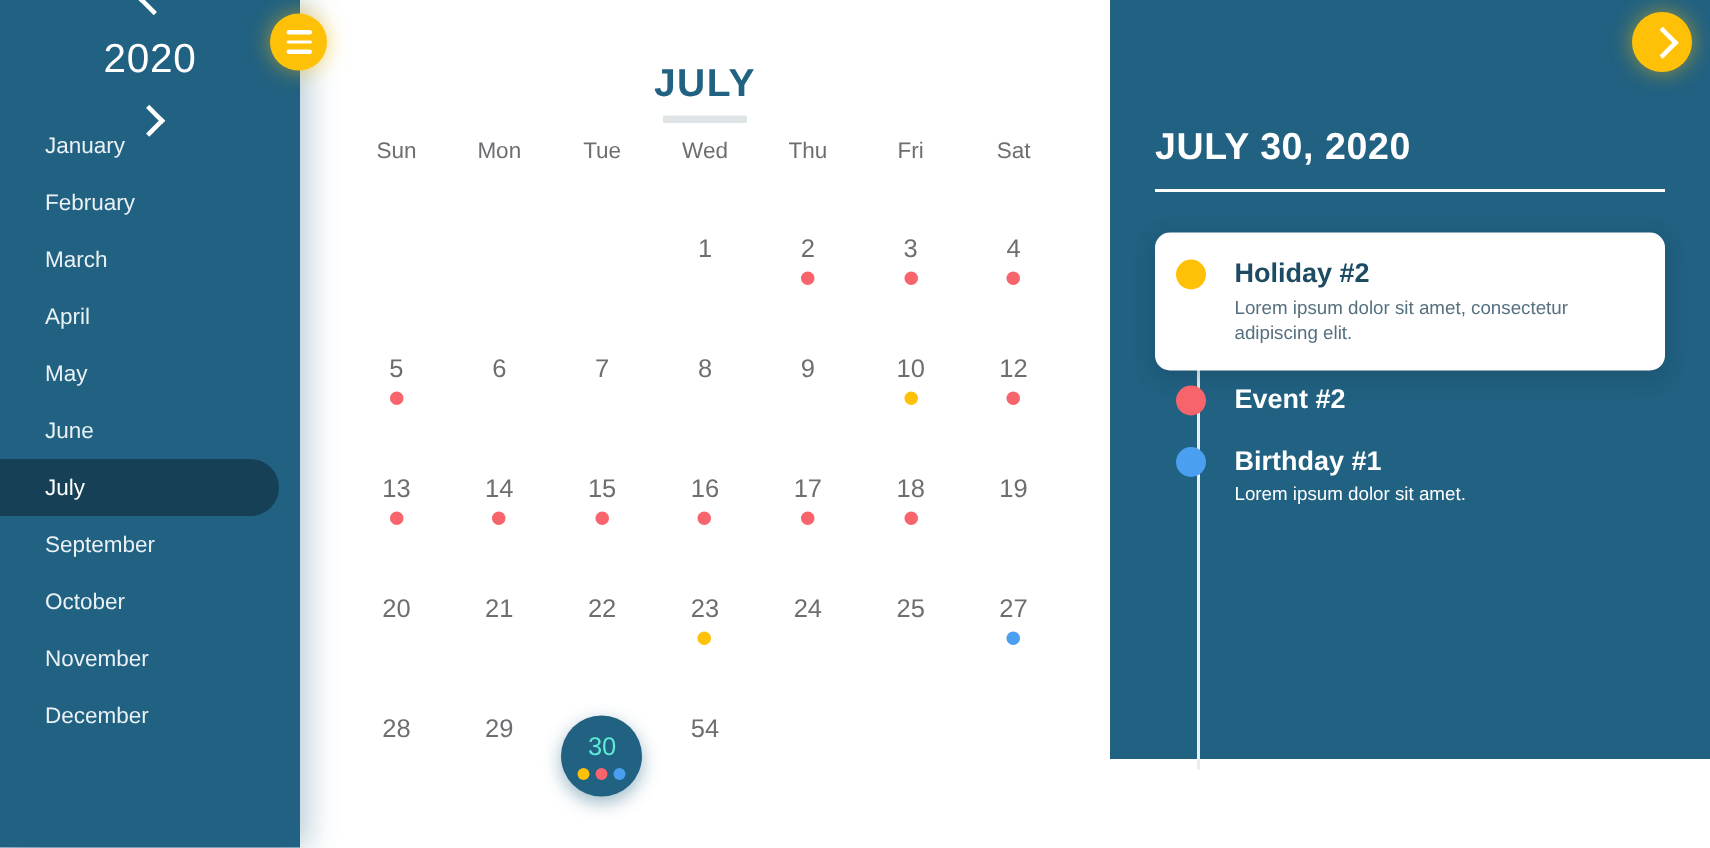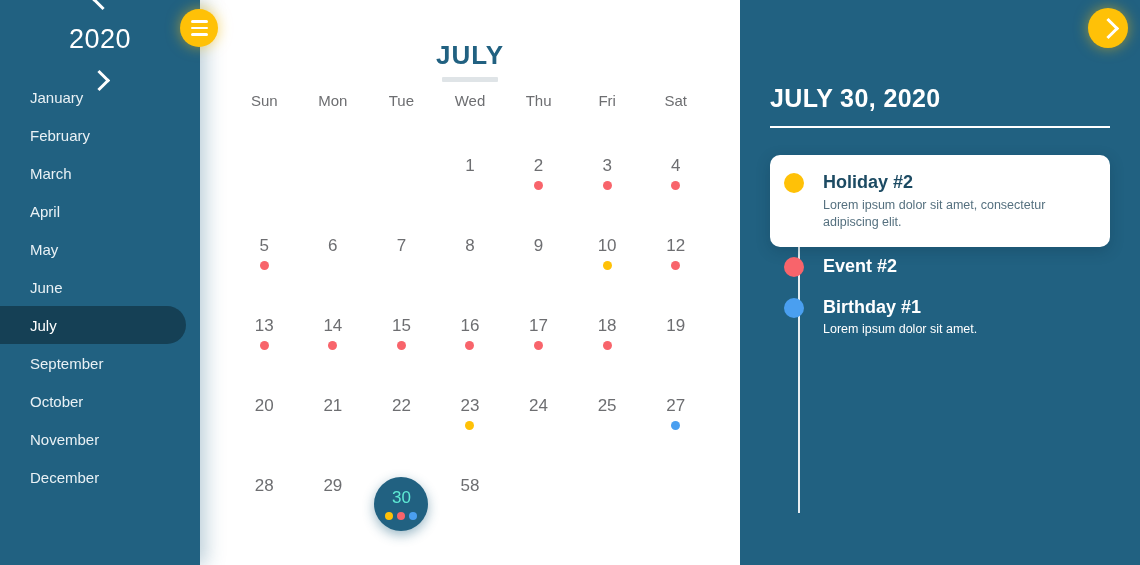"JULY 30, 2020" .detail { height: 565px -> 506px }
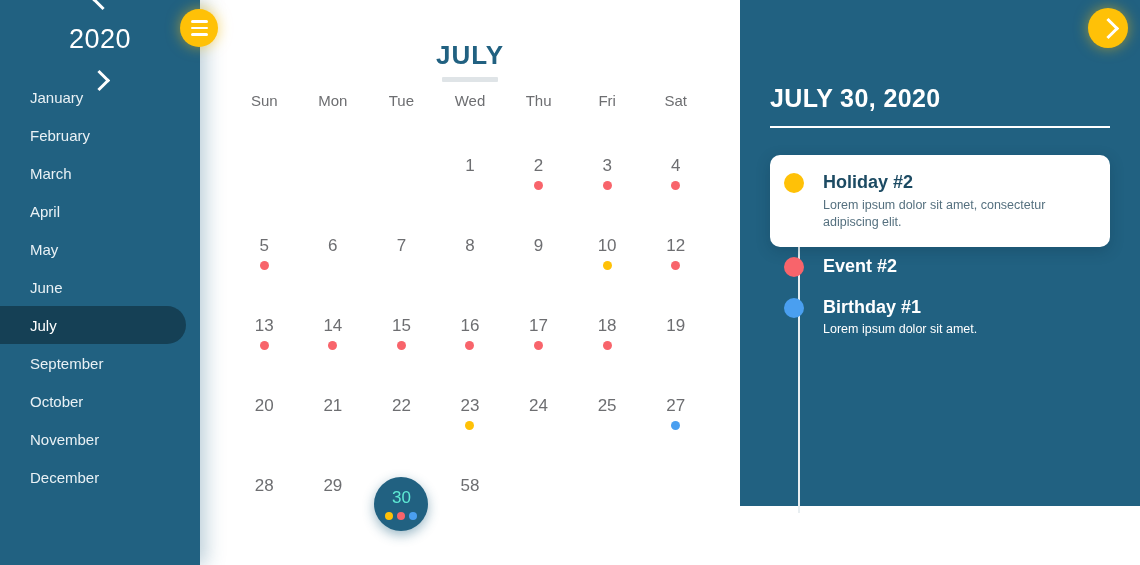"58" div.daynum { text: 58 -> 54 }
